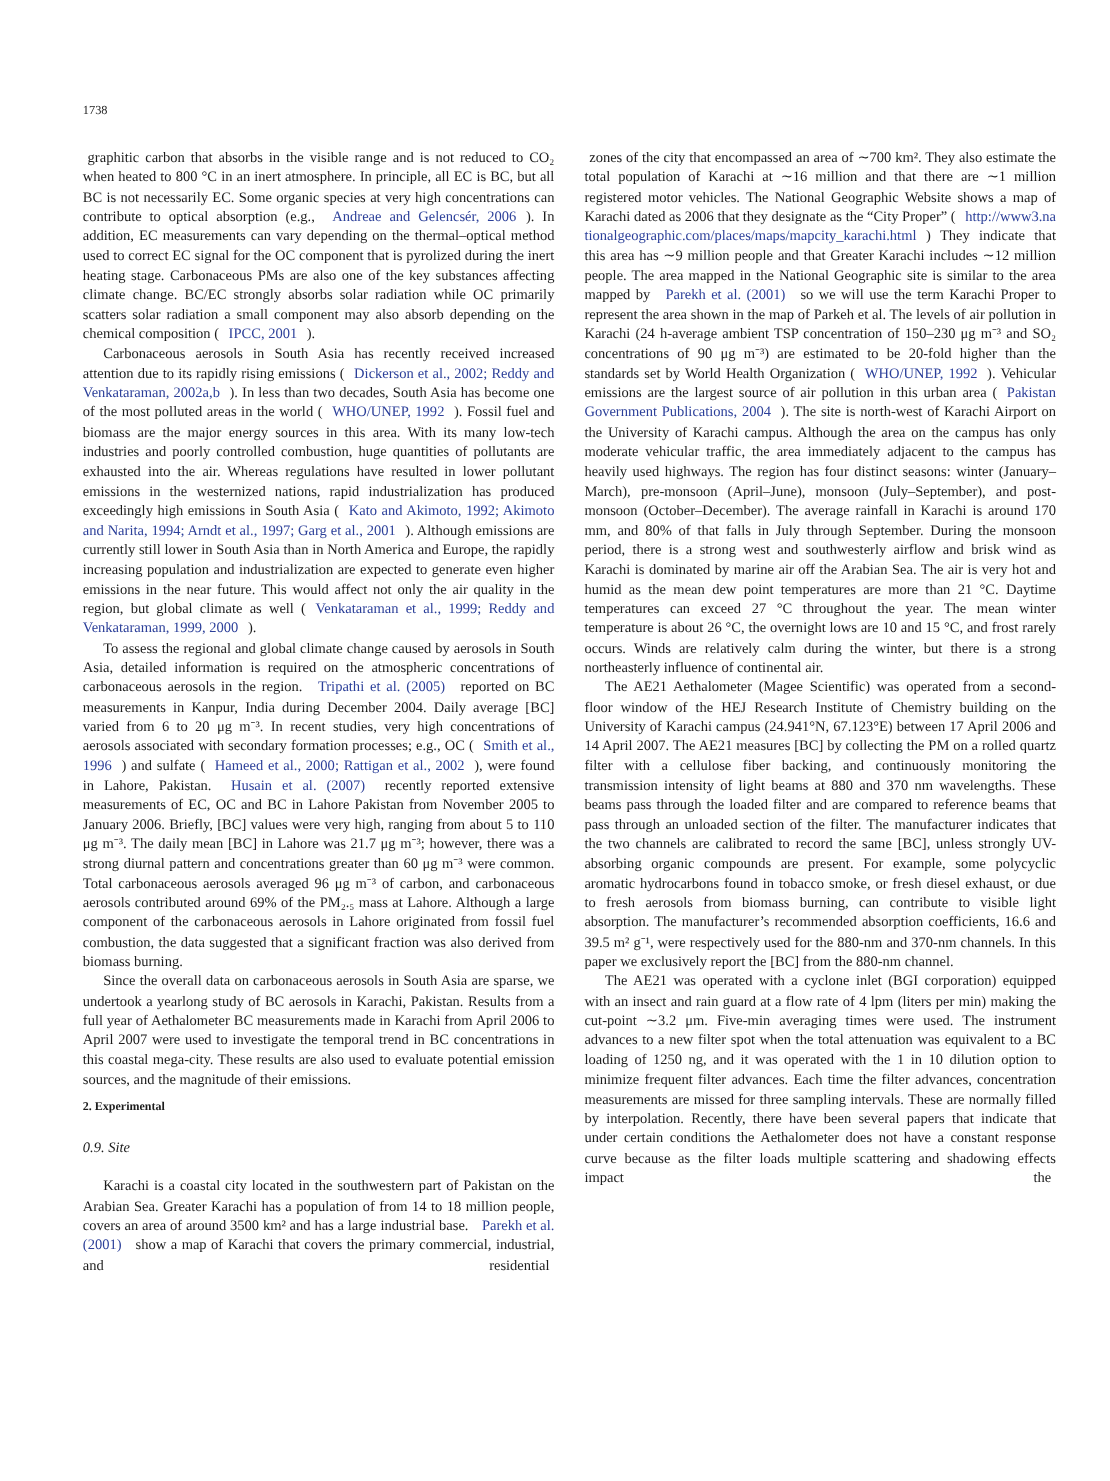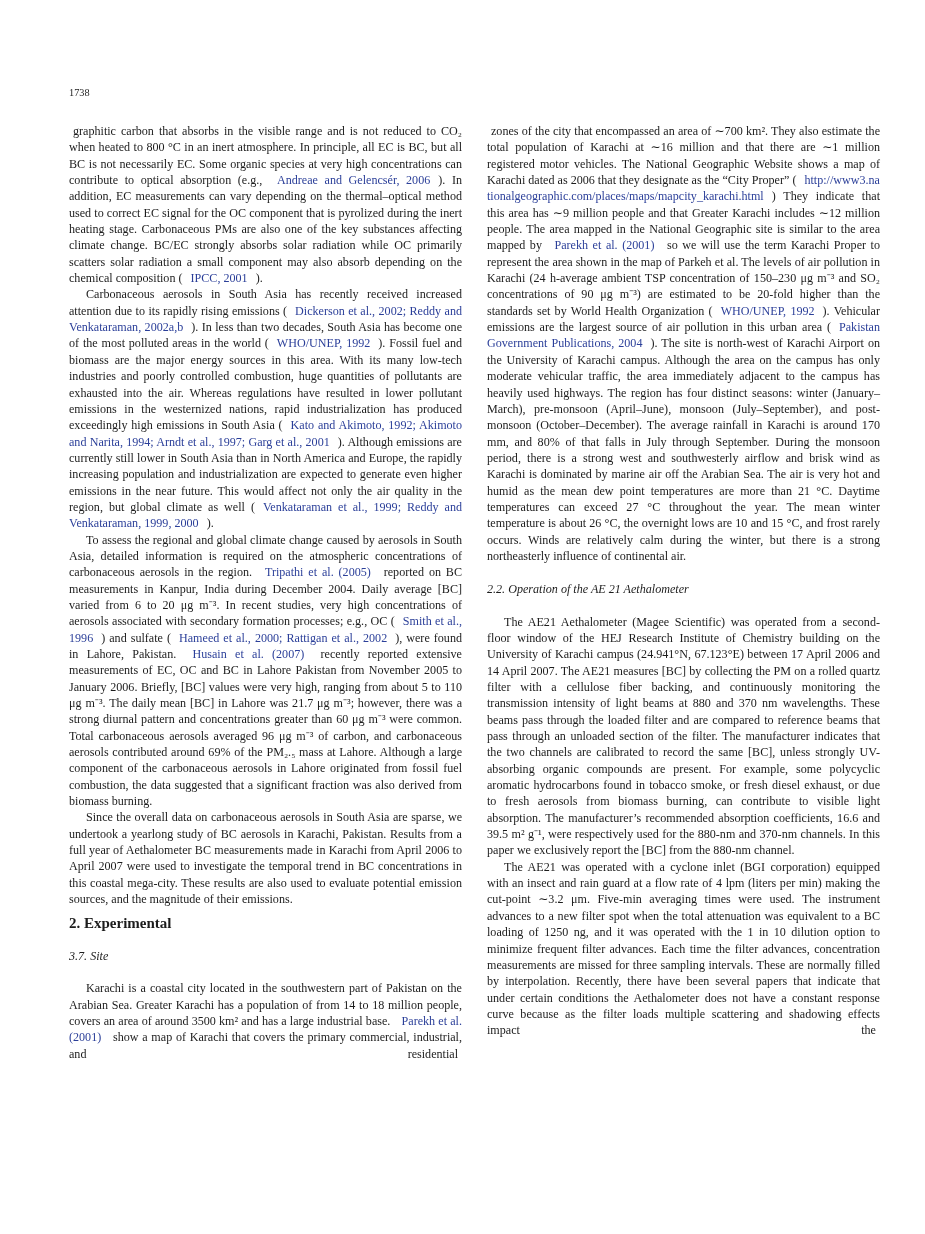"2.2. Operation of the AE" h3.subsec { html: <h3>2.2. Operation of the AE 21 Aethalometer</h3> -> none }
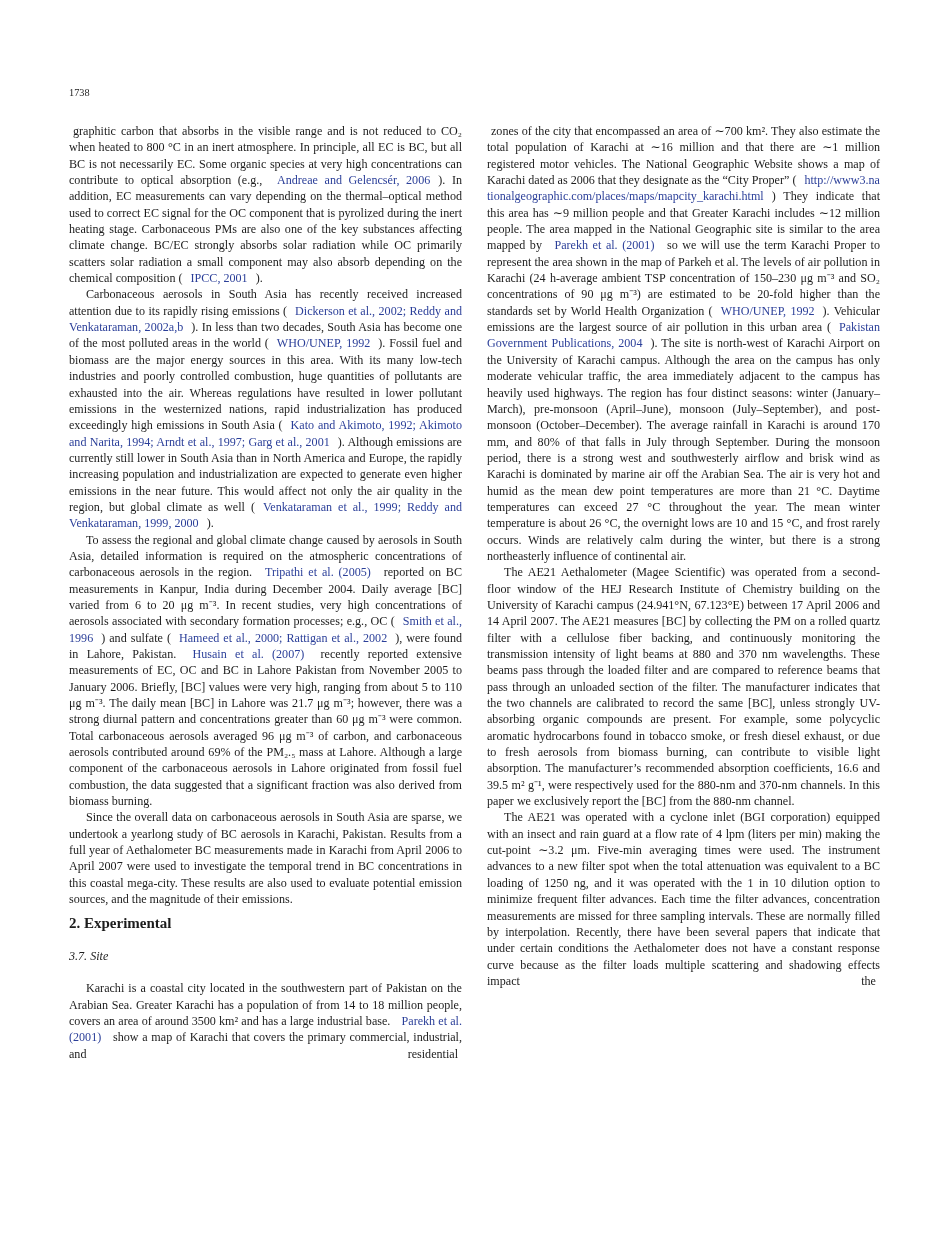"2. Experimental" h2.sec { font-size: 15px -> 10px }
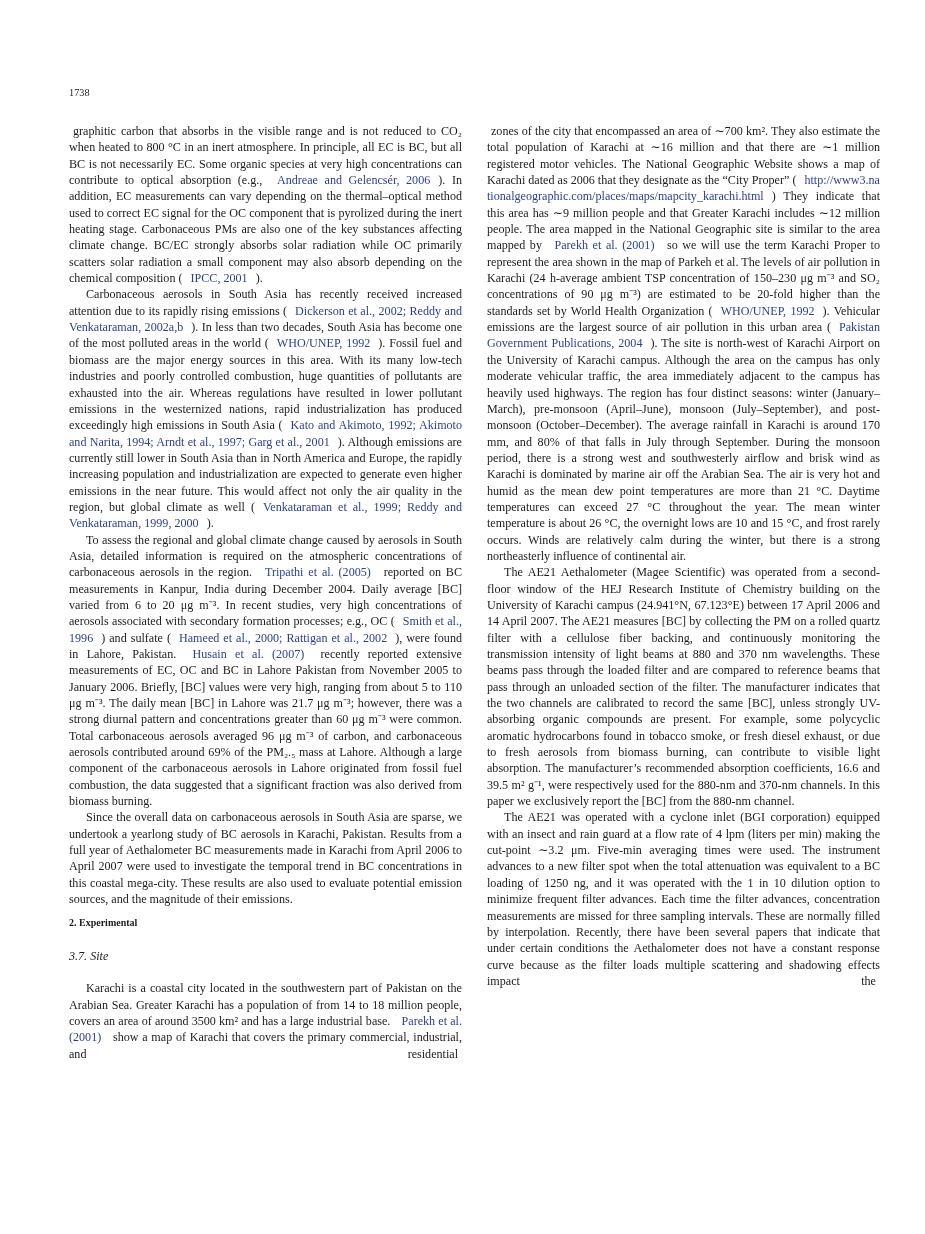"3.7. Site" h3.subsec { text: 3.7 -> 0.9 }
